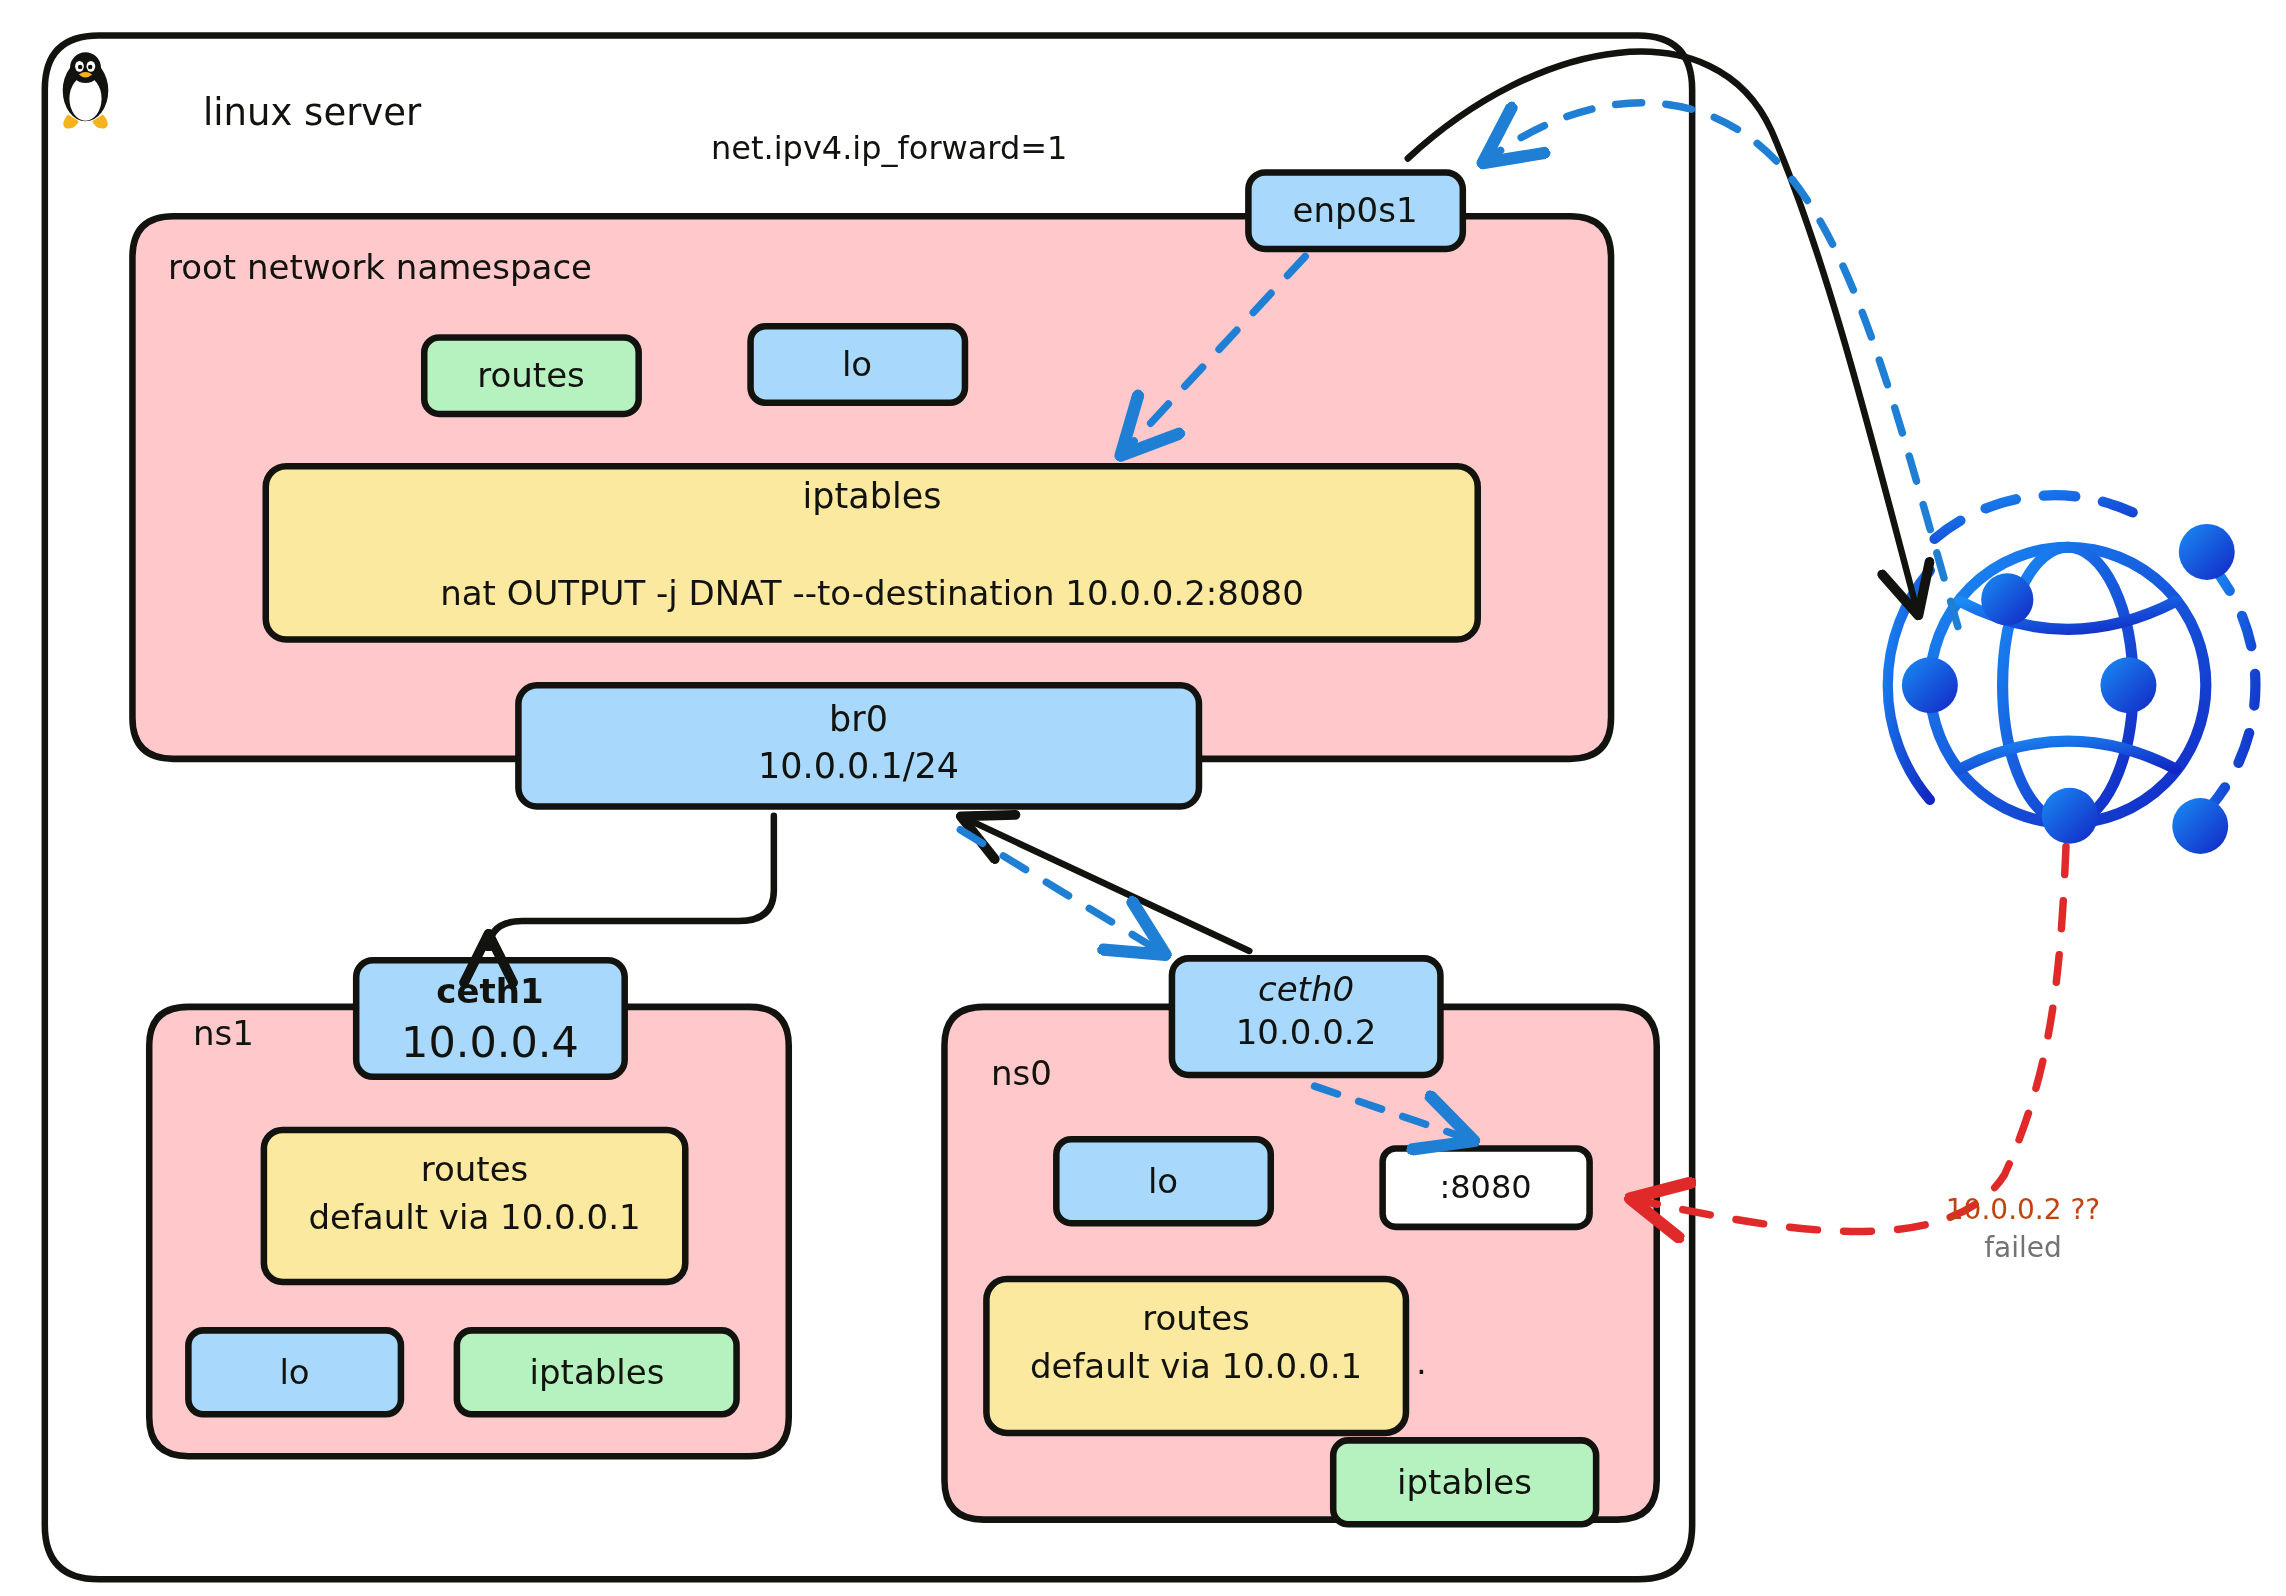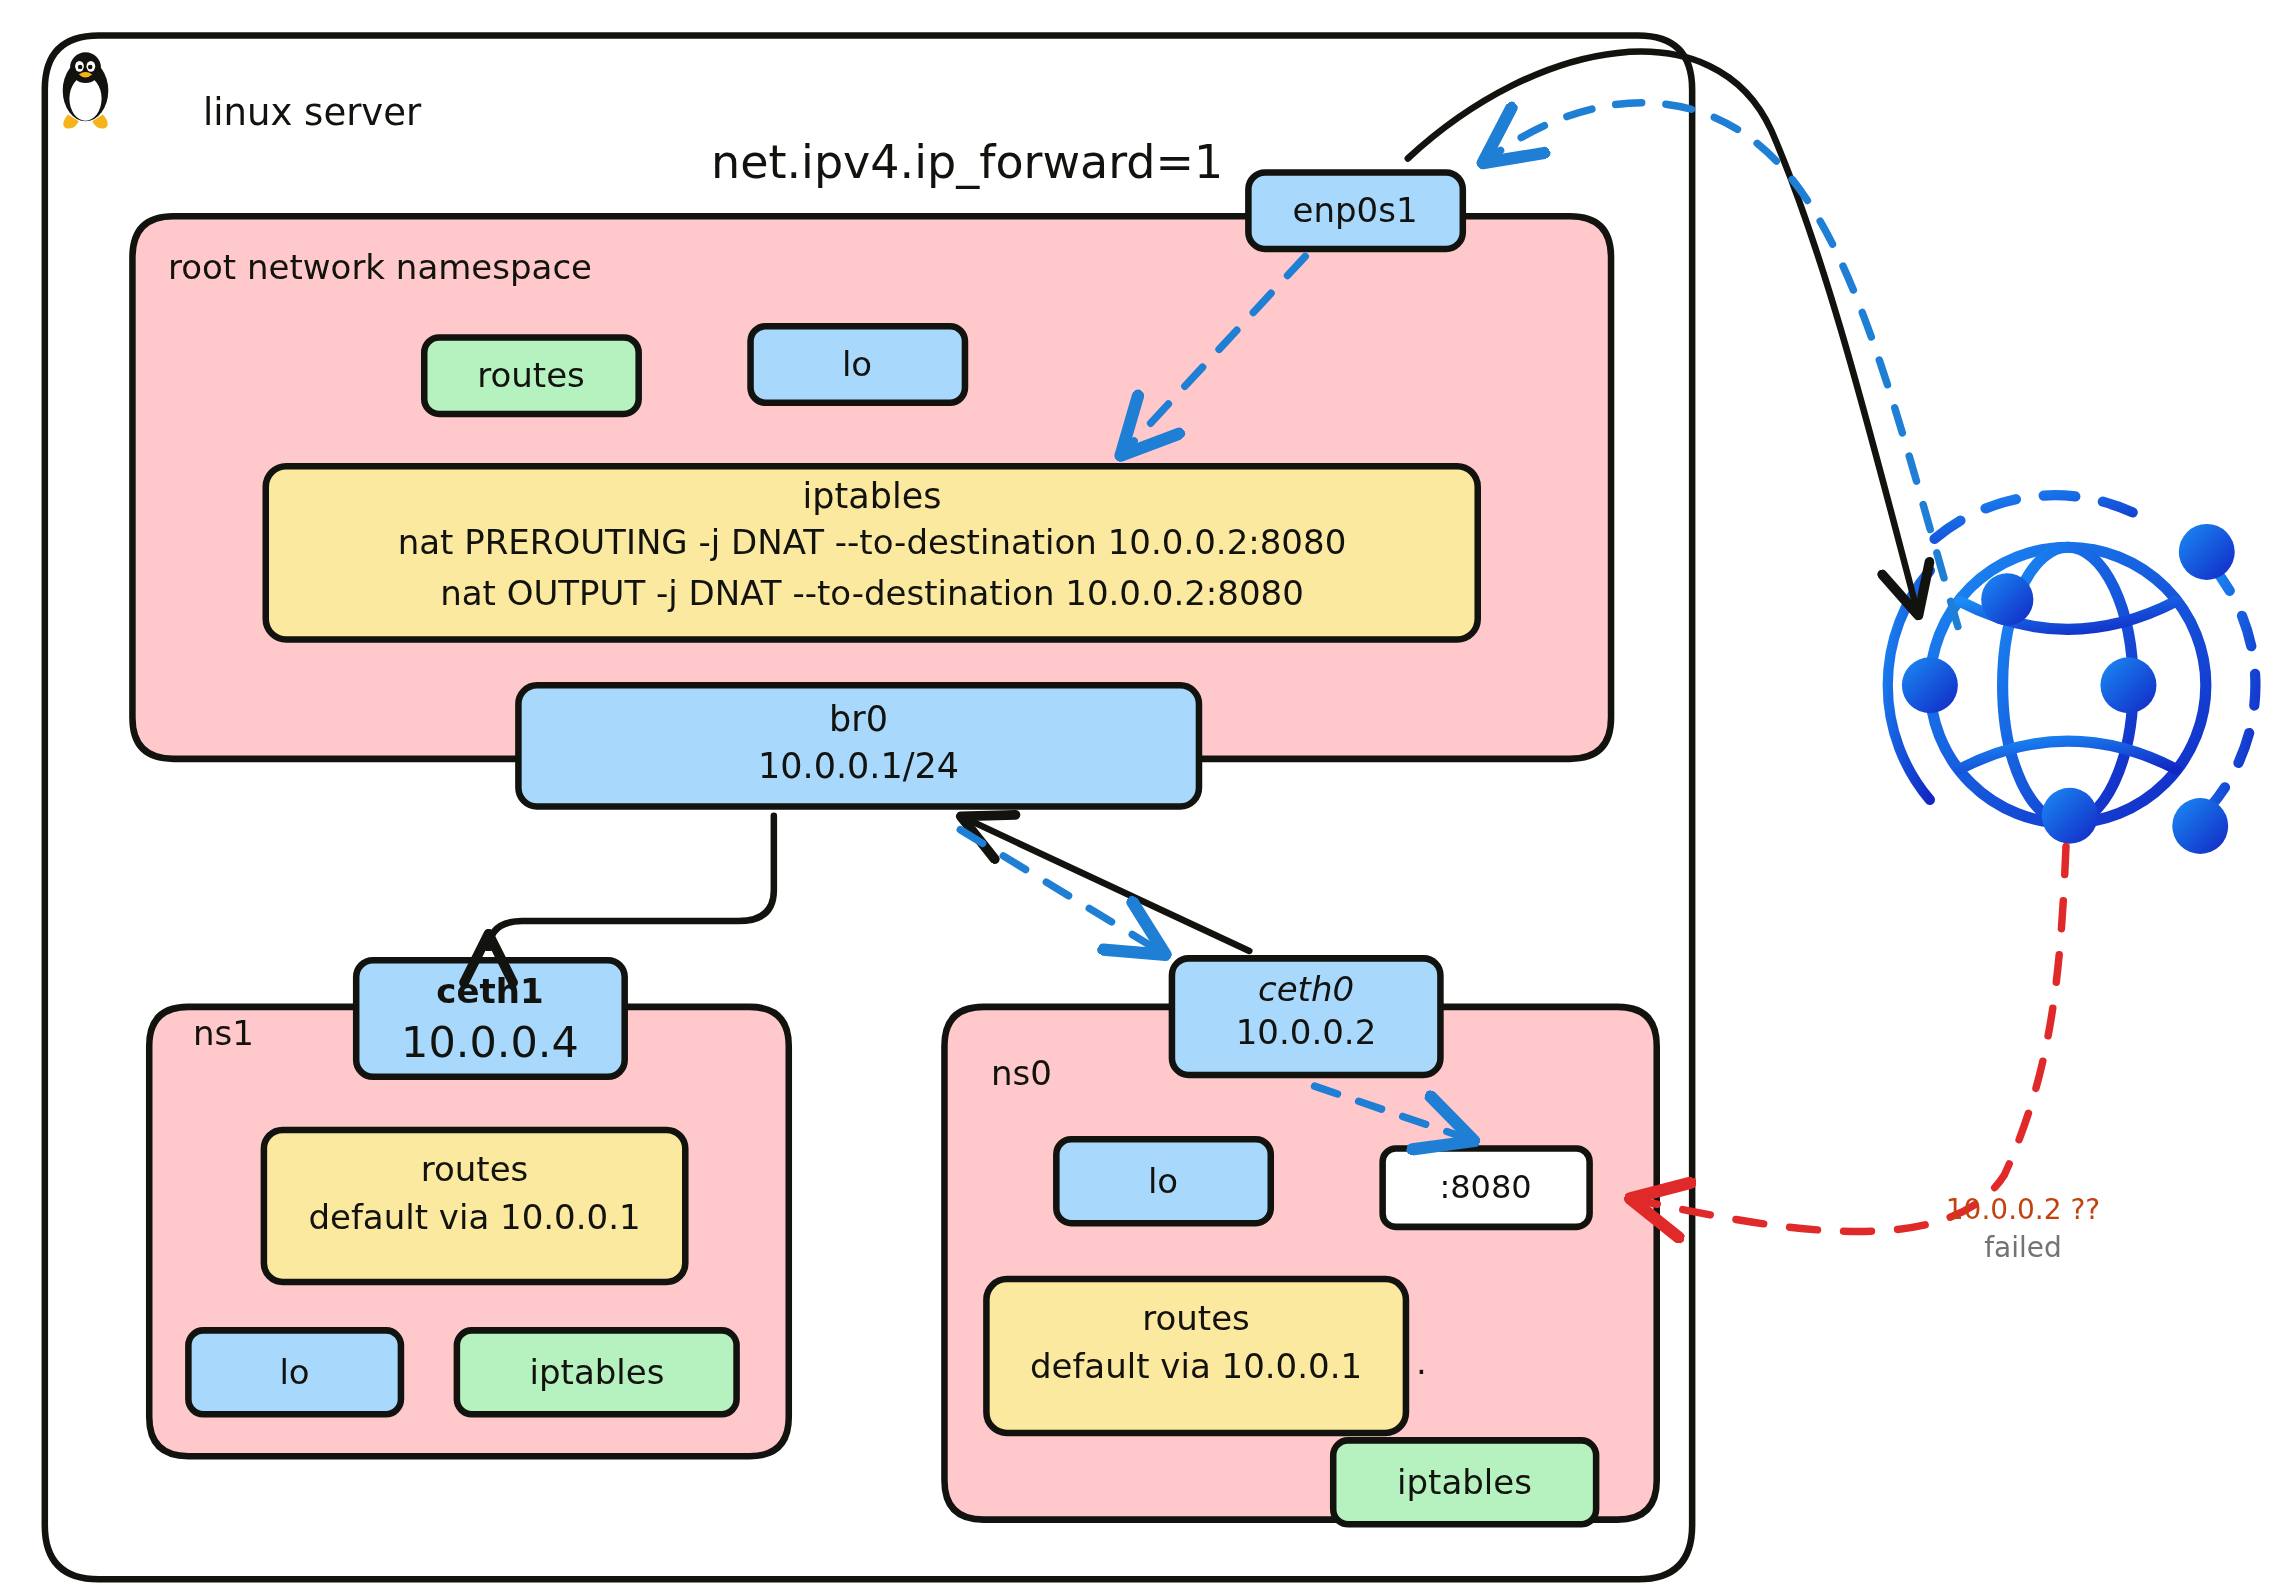"net.ipv4.ip_forward=1" div.lbl-title { font-size: 46px -> 32px; top: 135px -> 129px }
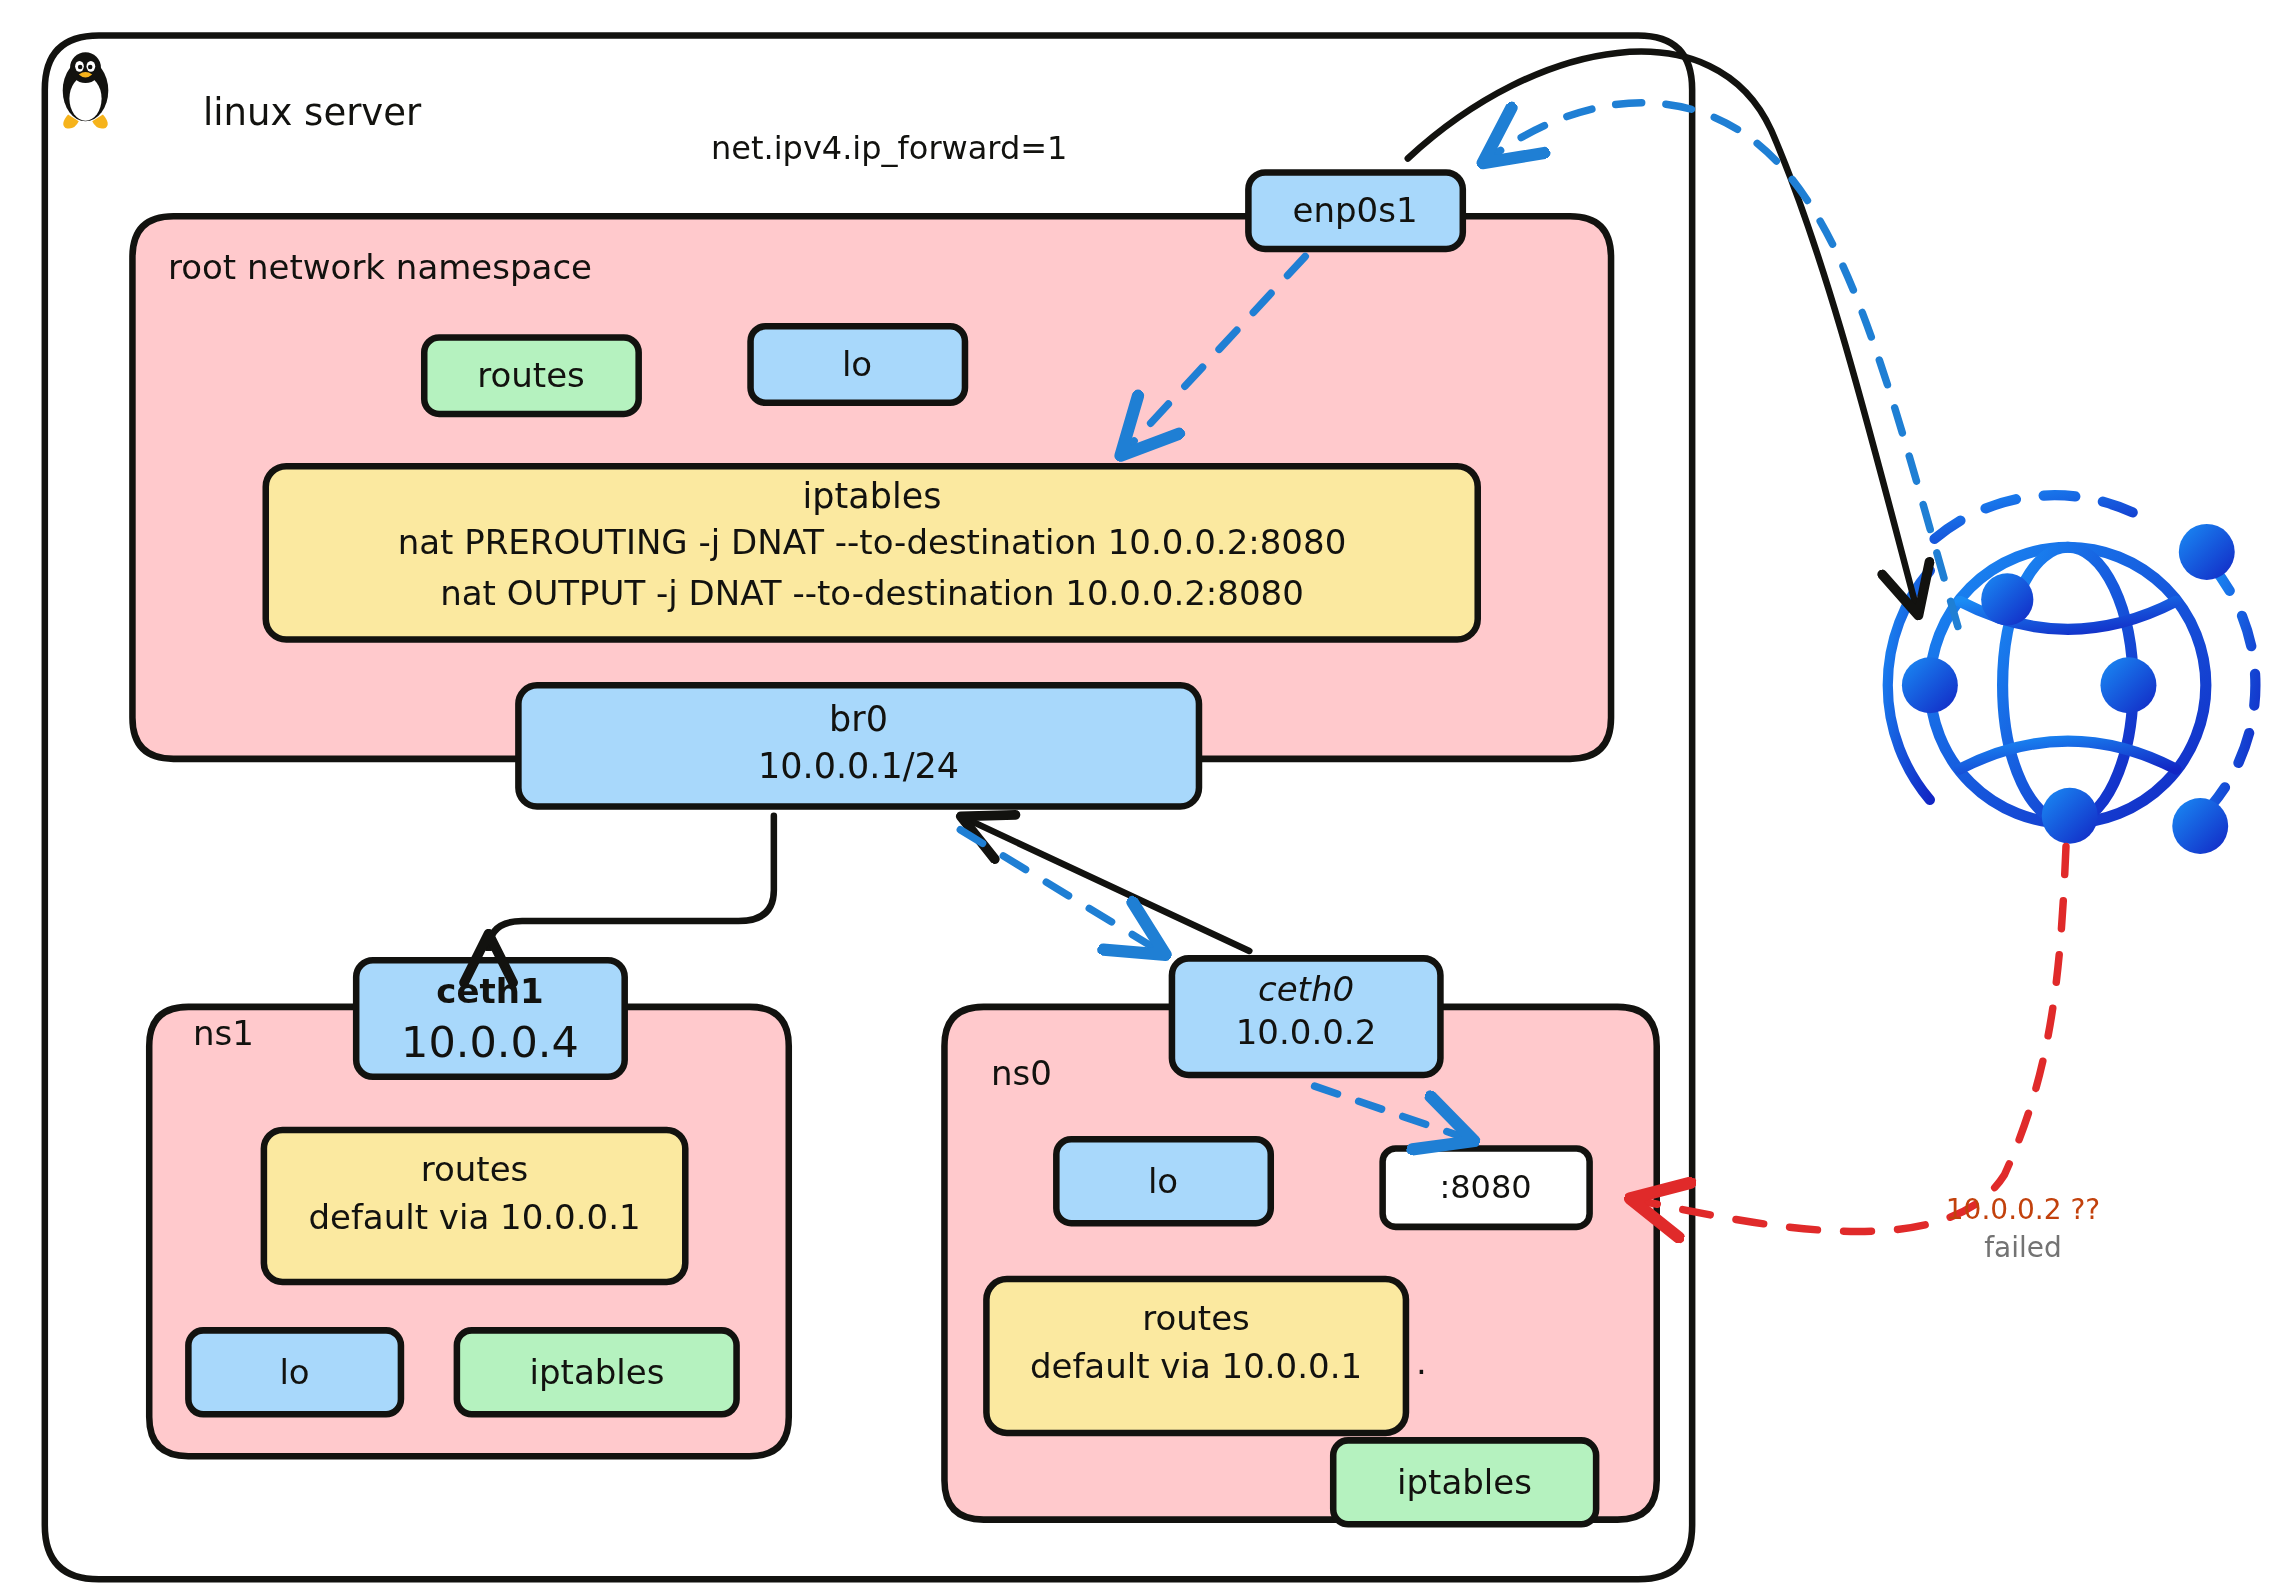"nat PREROUTING -j DNAT --to-destination" div.nodeLabel { html: <div>nat PREROUTING -j DNAT --to-destination 10.0.0.2:8080</div> -> none }
